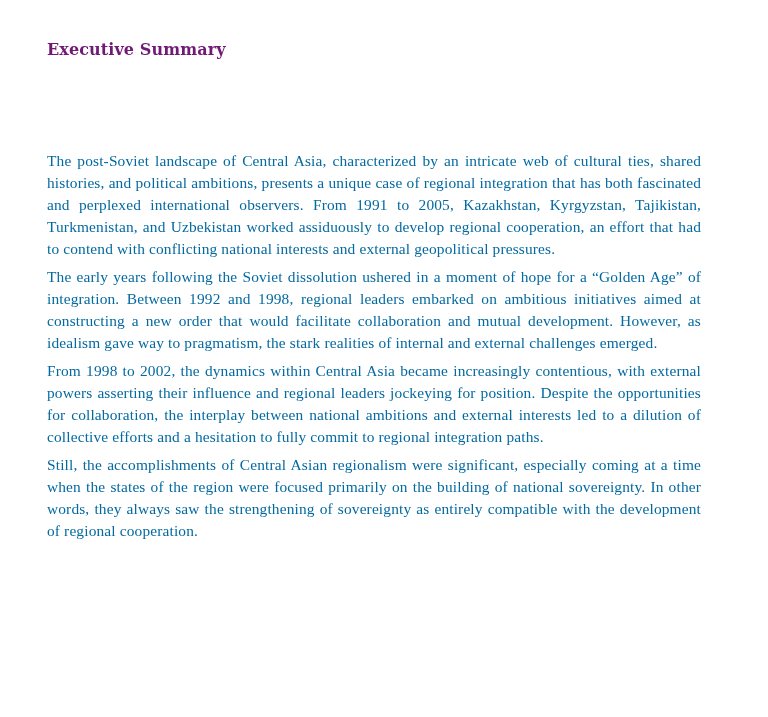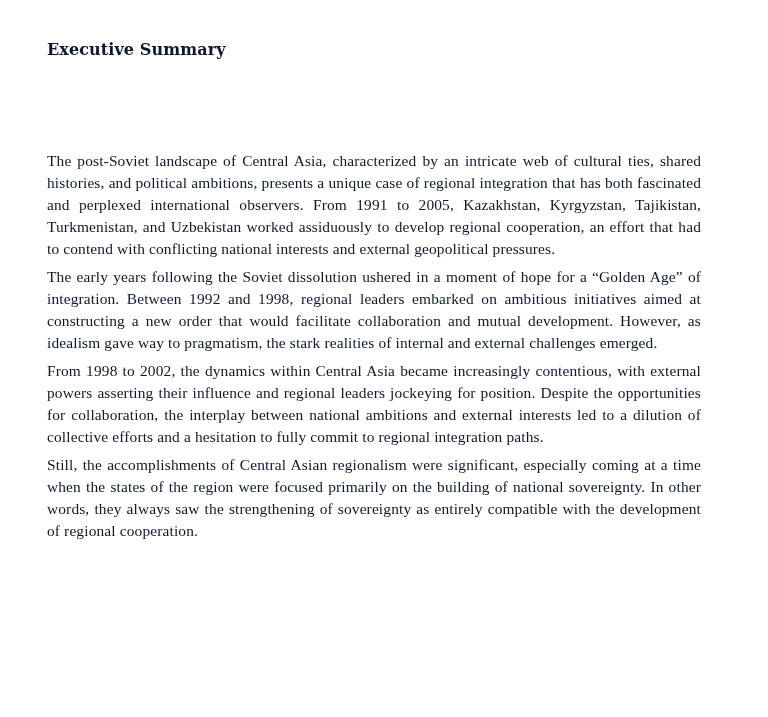"Executive Summary" .title { color: #0f172a -> #701a75 }
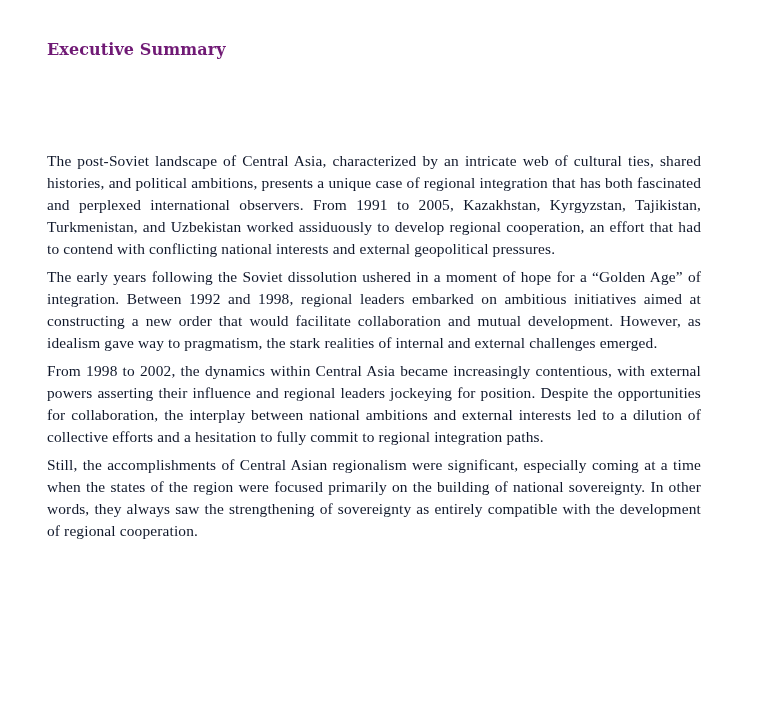"The post-Soviet landscape of Central" .para { color: #0f172a -> #0369a1 }
